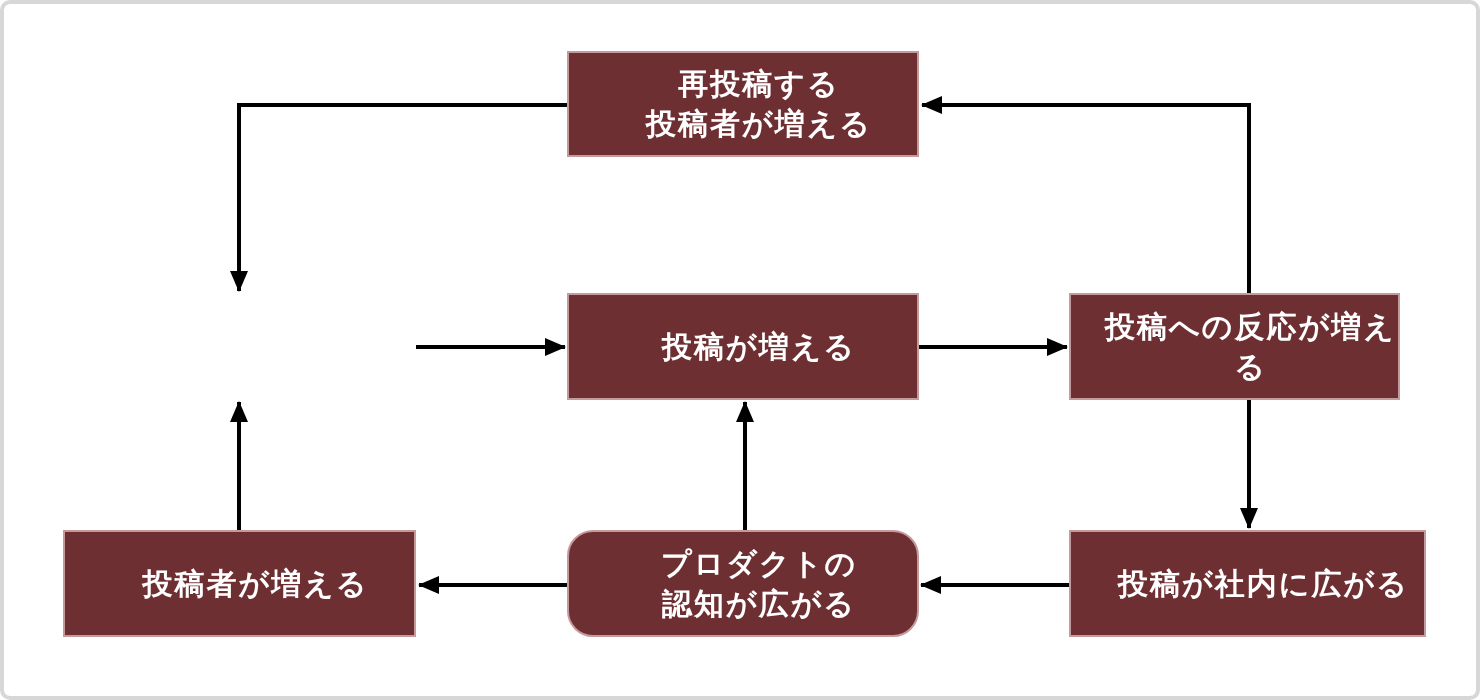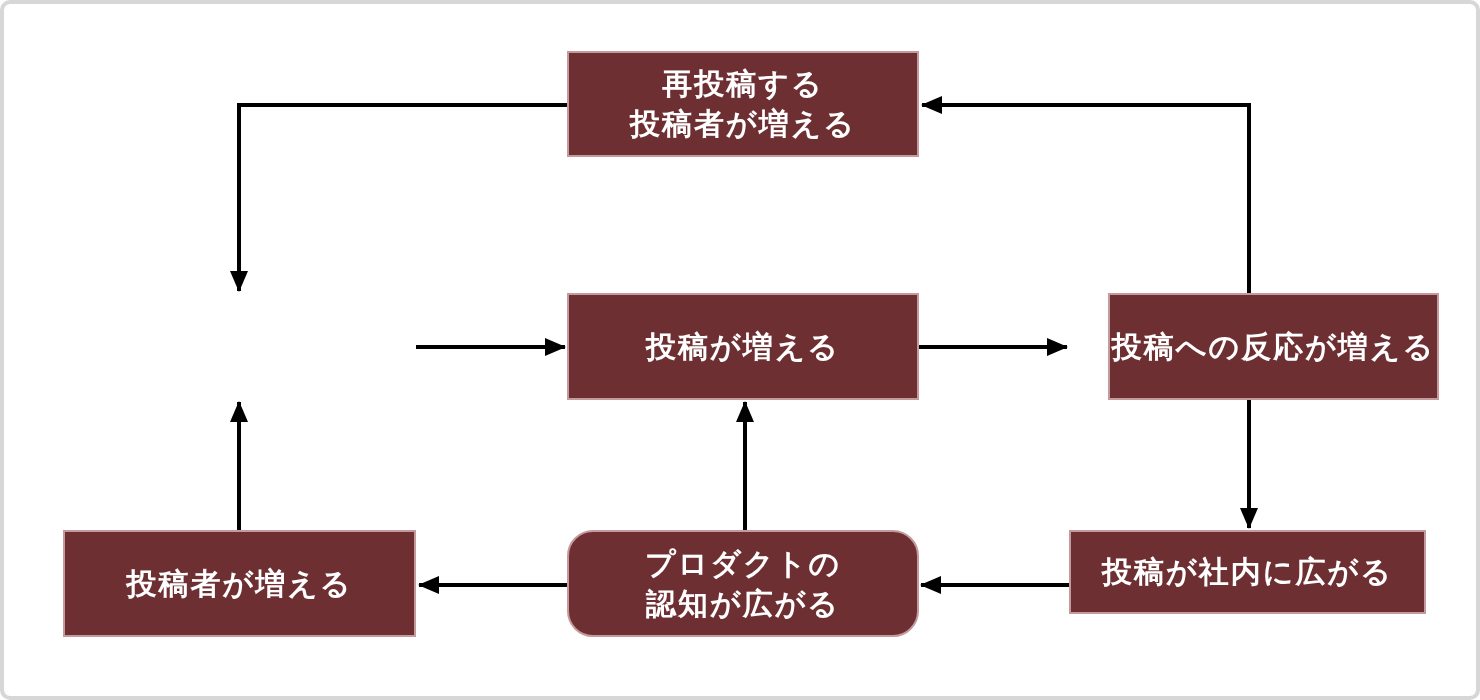"再投稿する" .node { padding-left: none -> 32px }
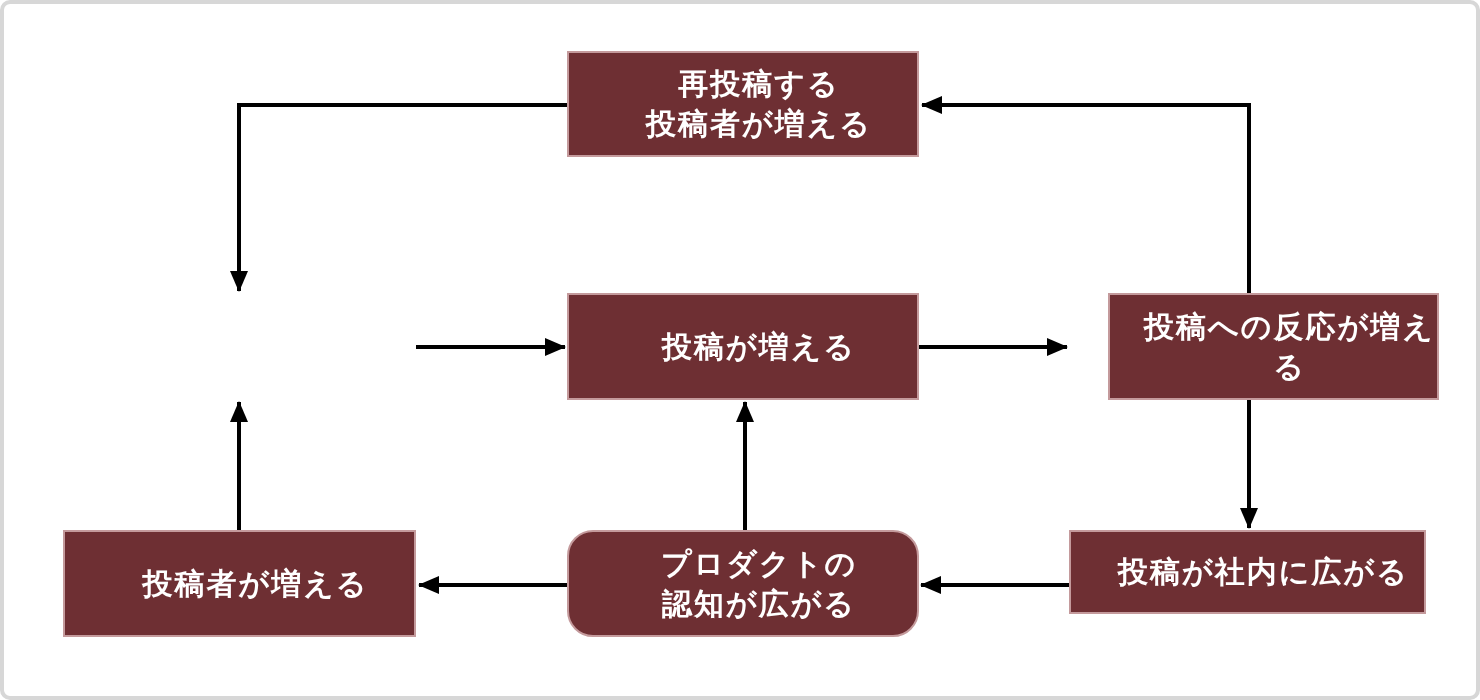"投稿への反応が増える" .n-mid-right { margin-left: 39px -> none }
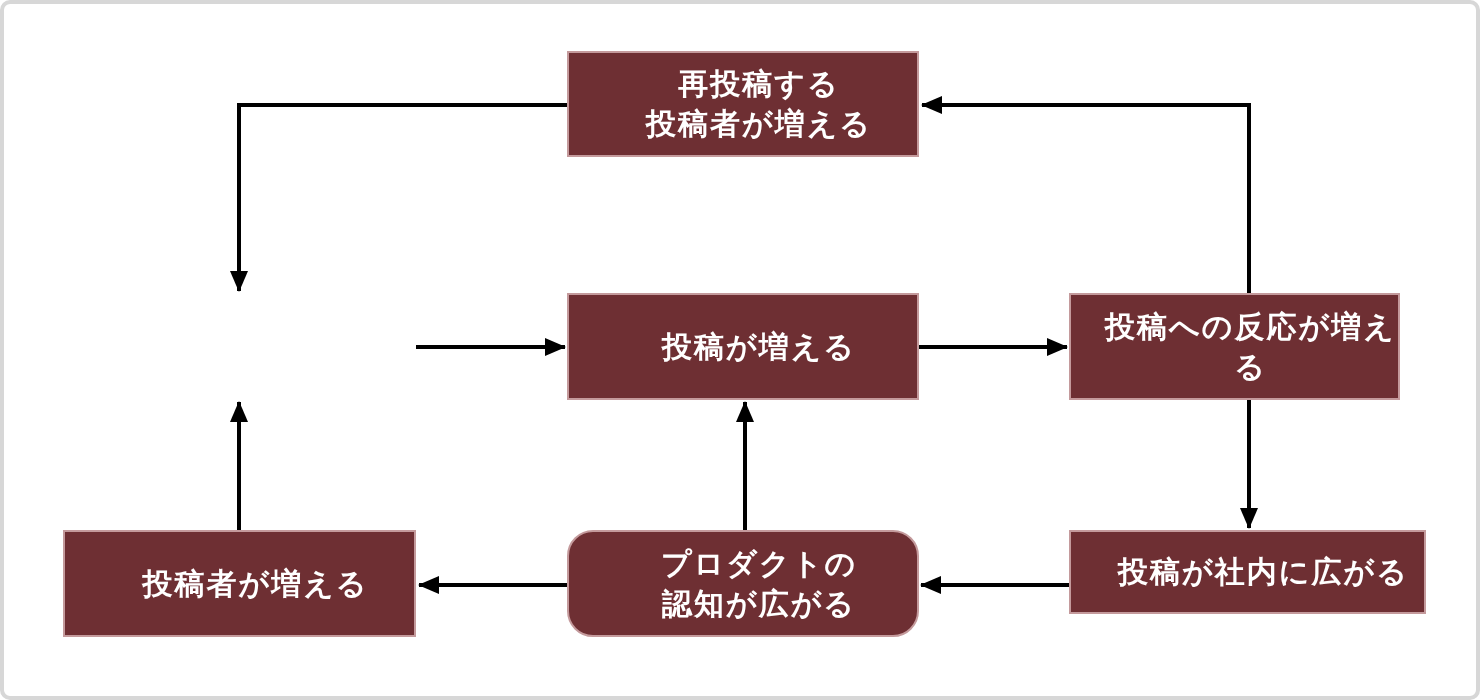"投稿が社内に広がる" .n-bot-right { height: 84px -> 107px }
